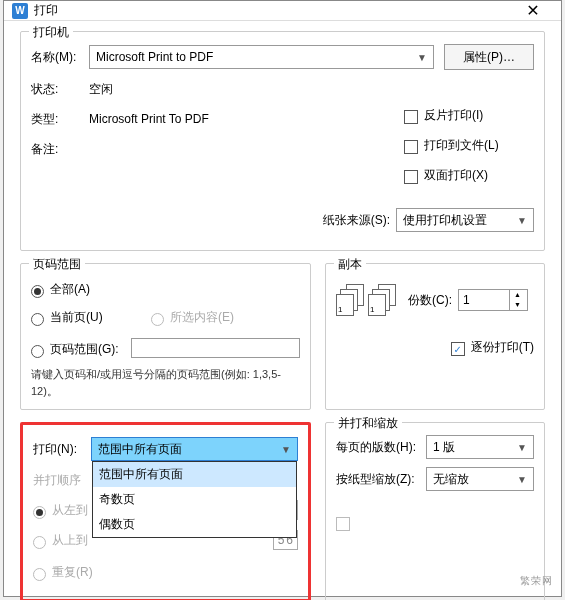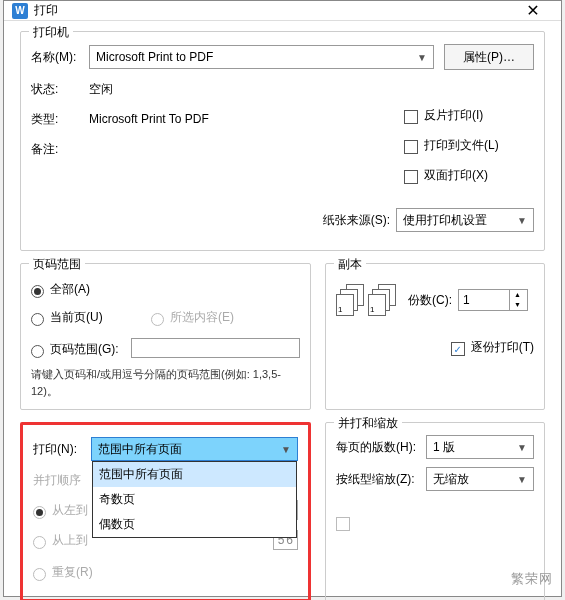"繁荣网" .watermark { font-size: 13px -> 10px }
